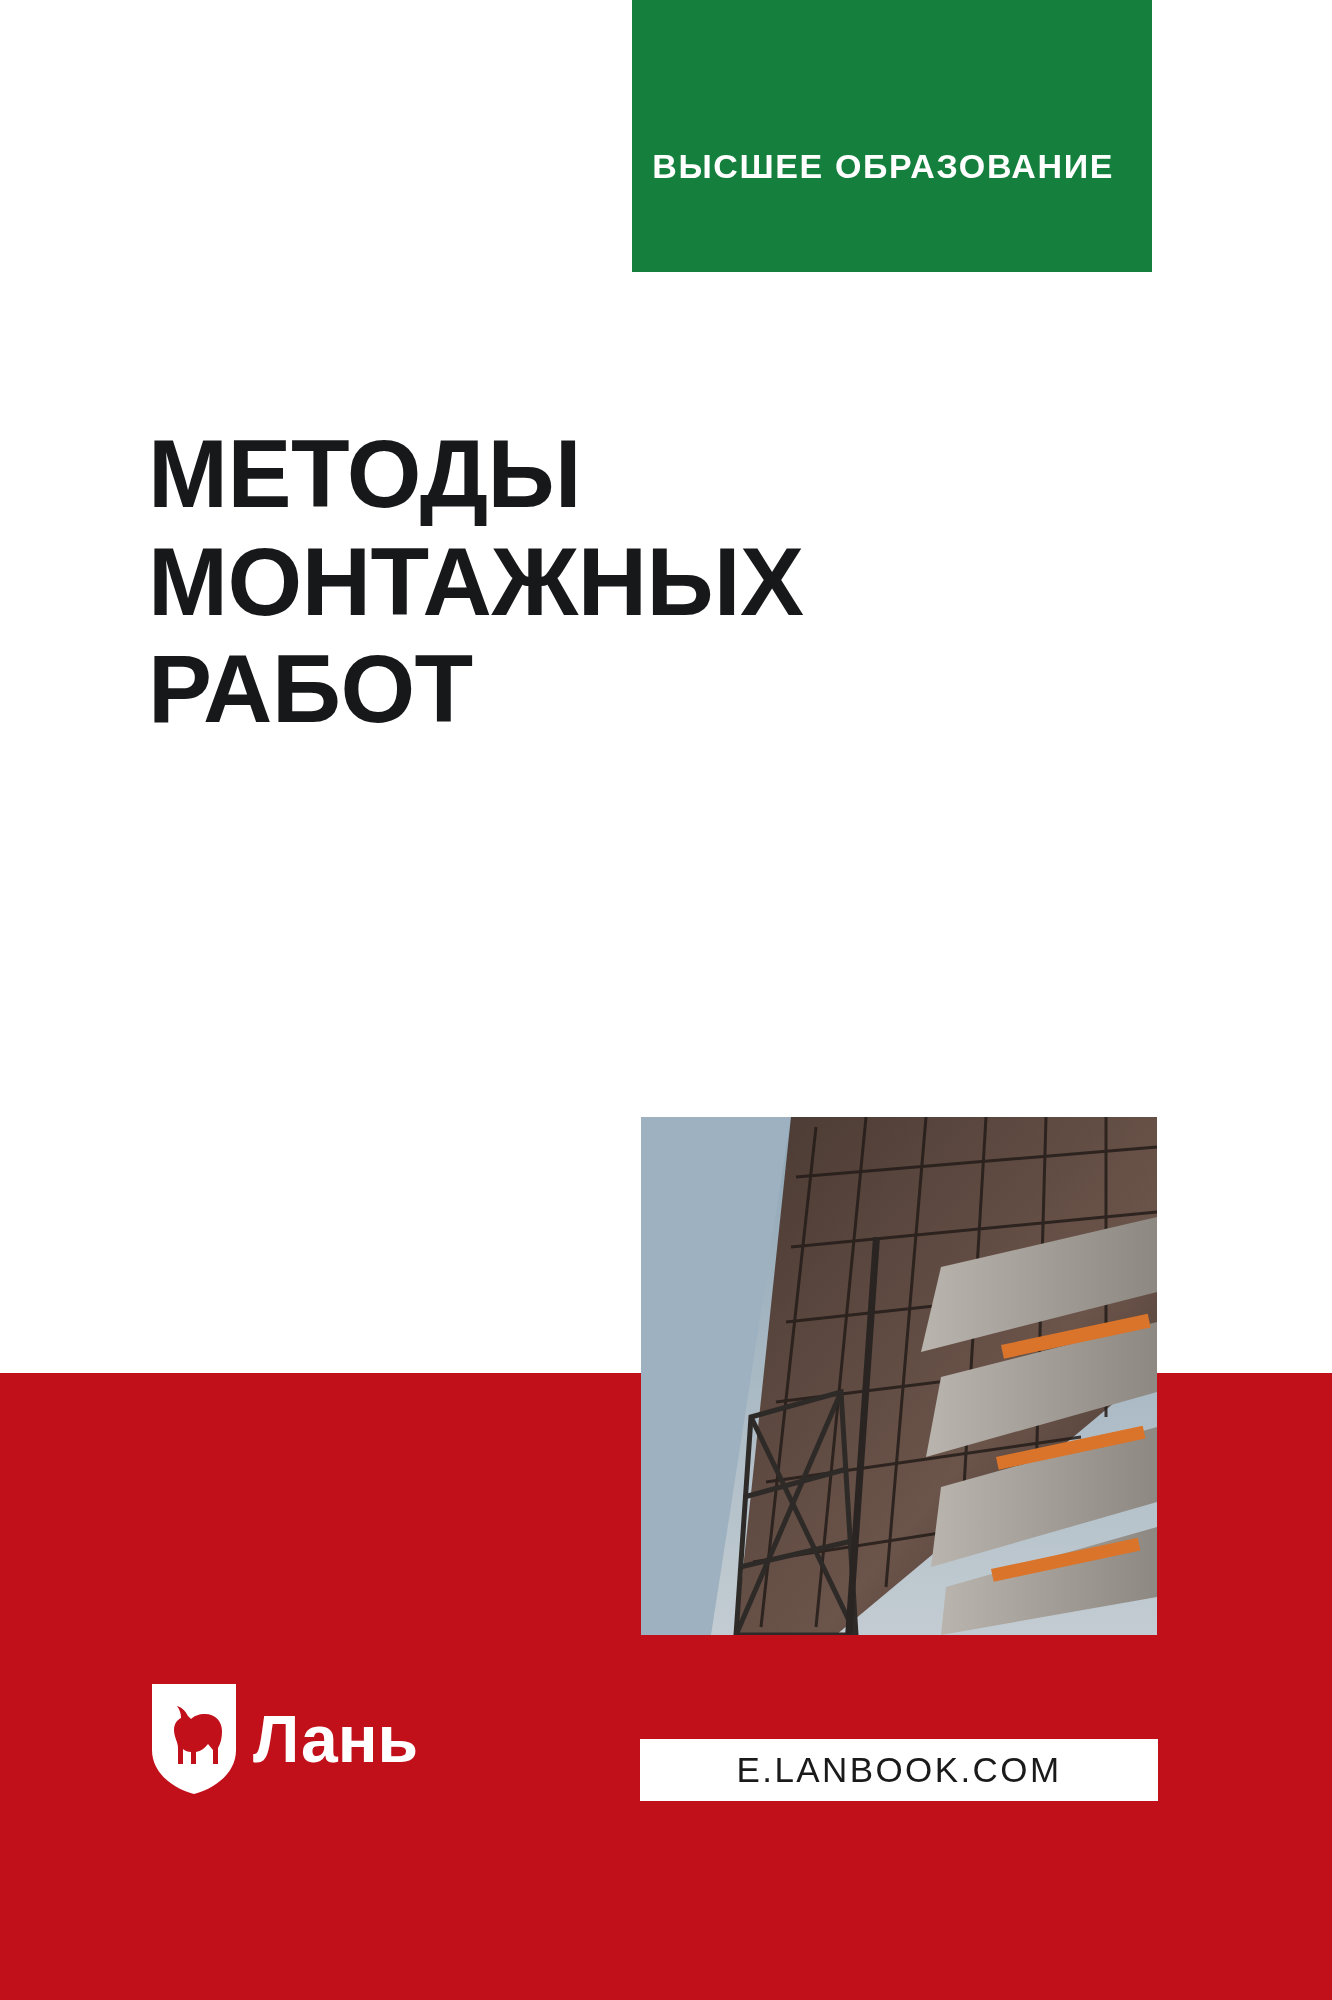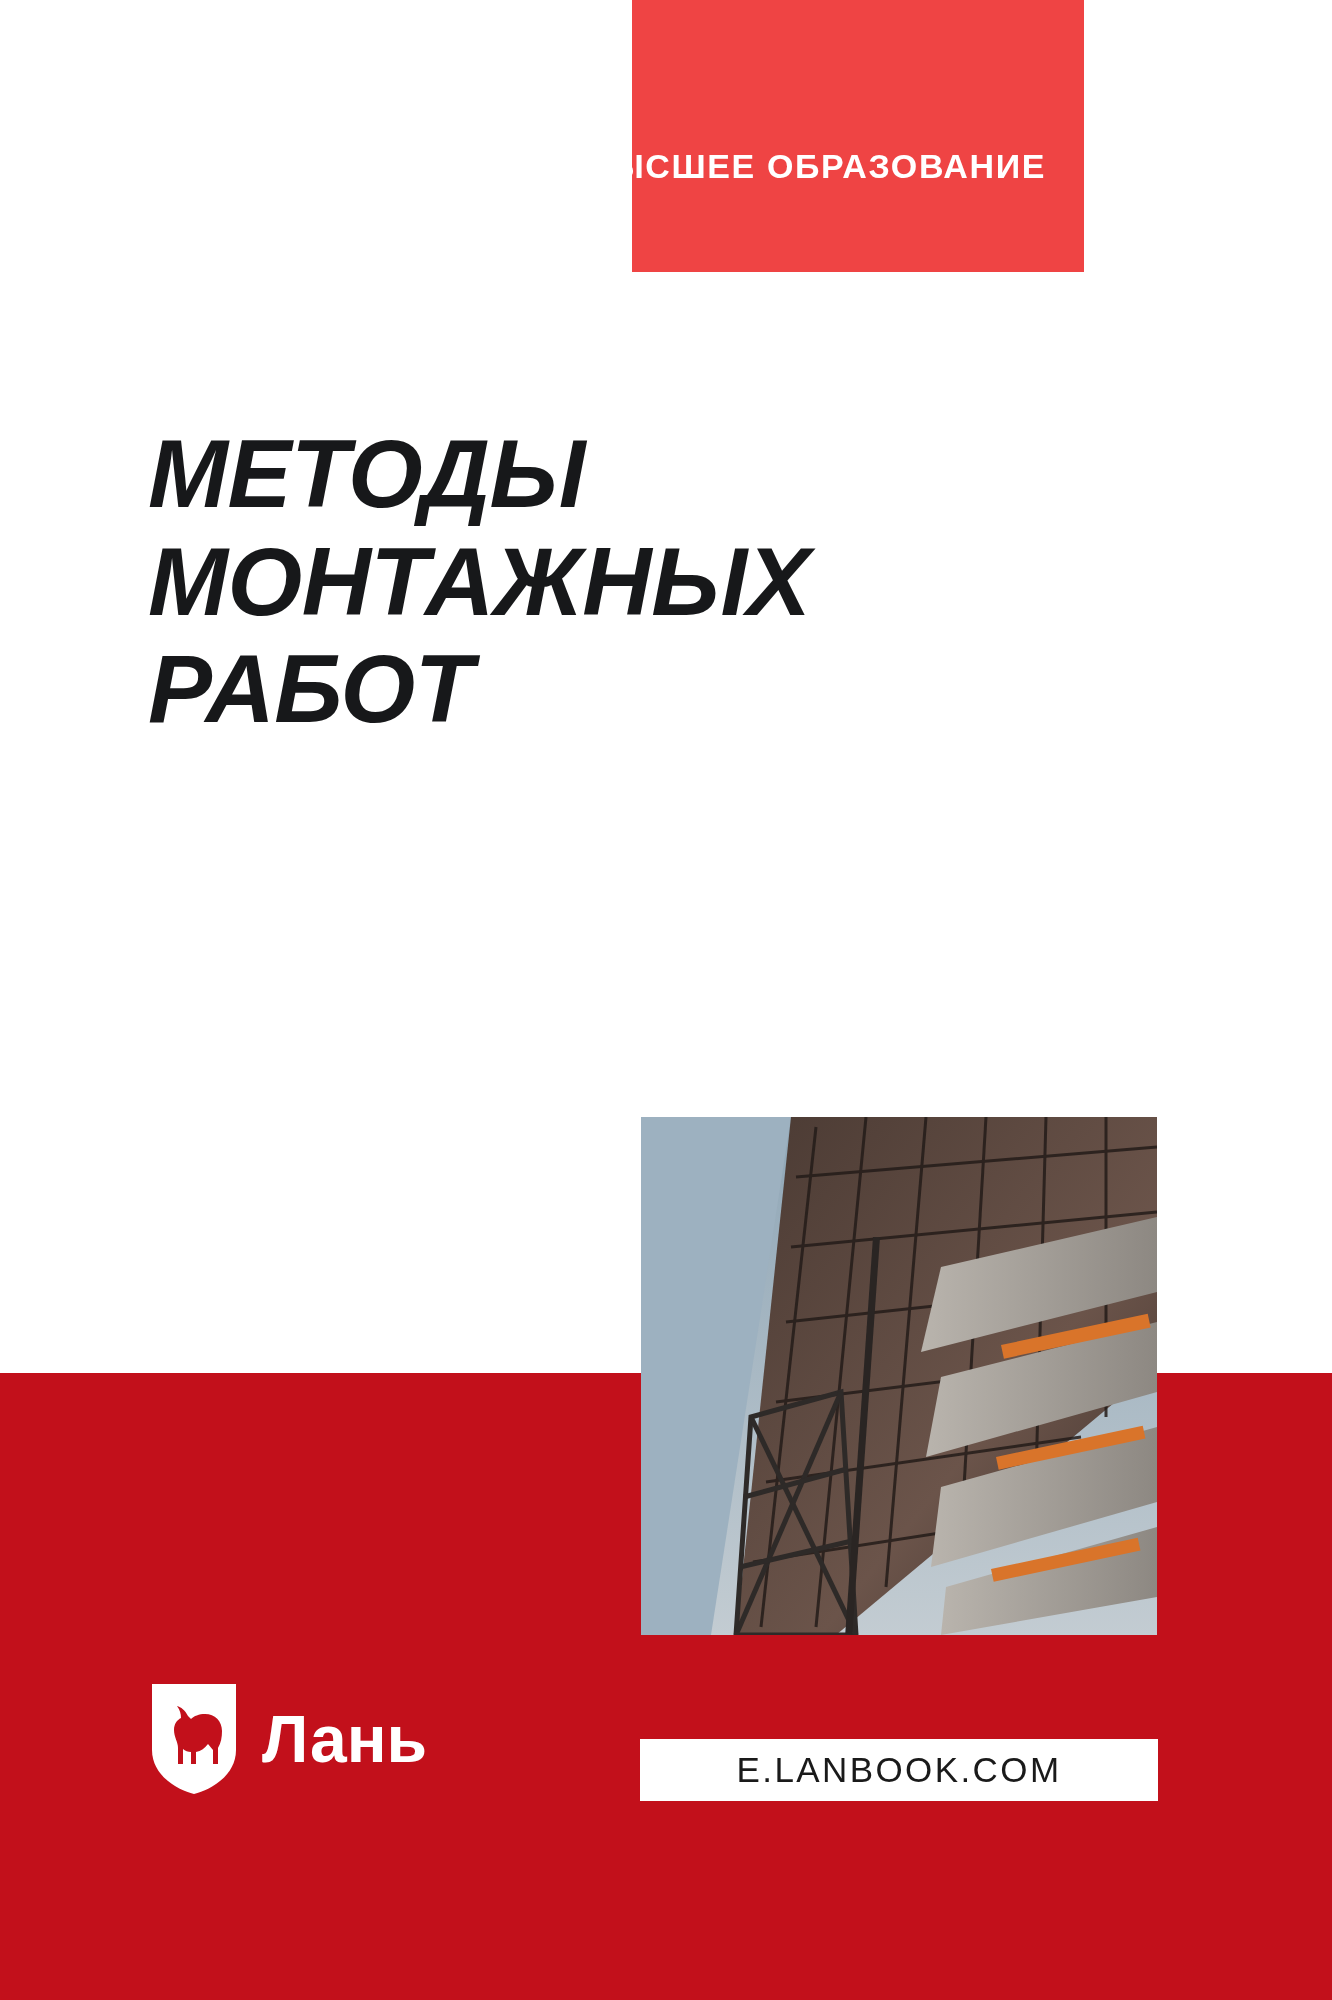"ВЫСШЕЕ ОБРАЗОВАНИЕ" .top-banner { background: #ef4444 -> #15803d; width: 452px -> 520px }
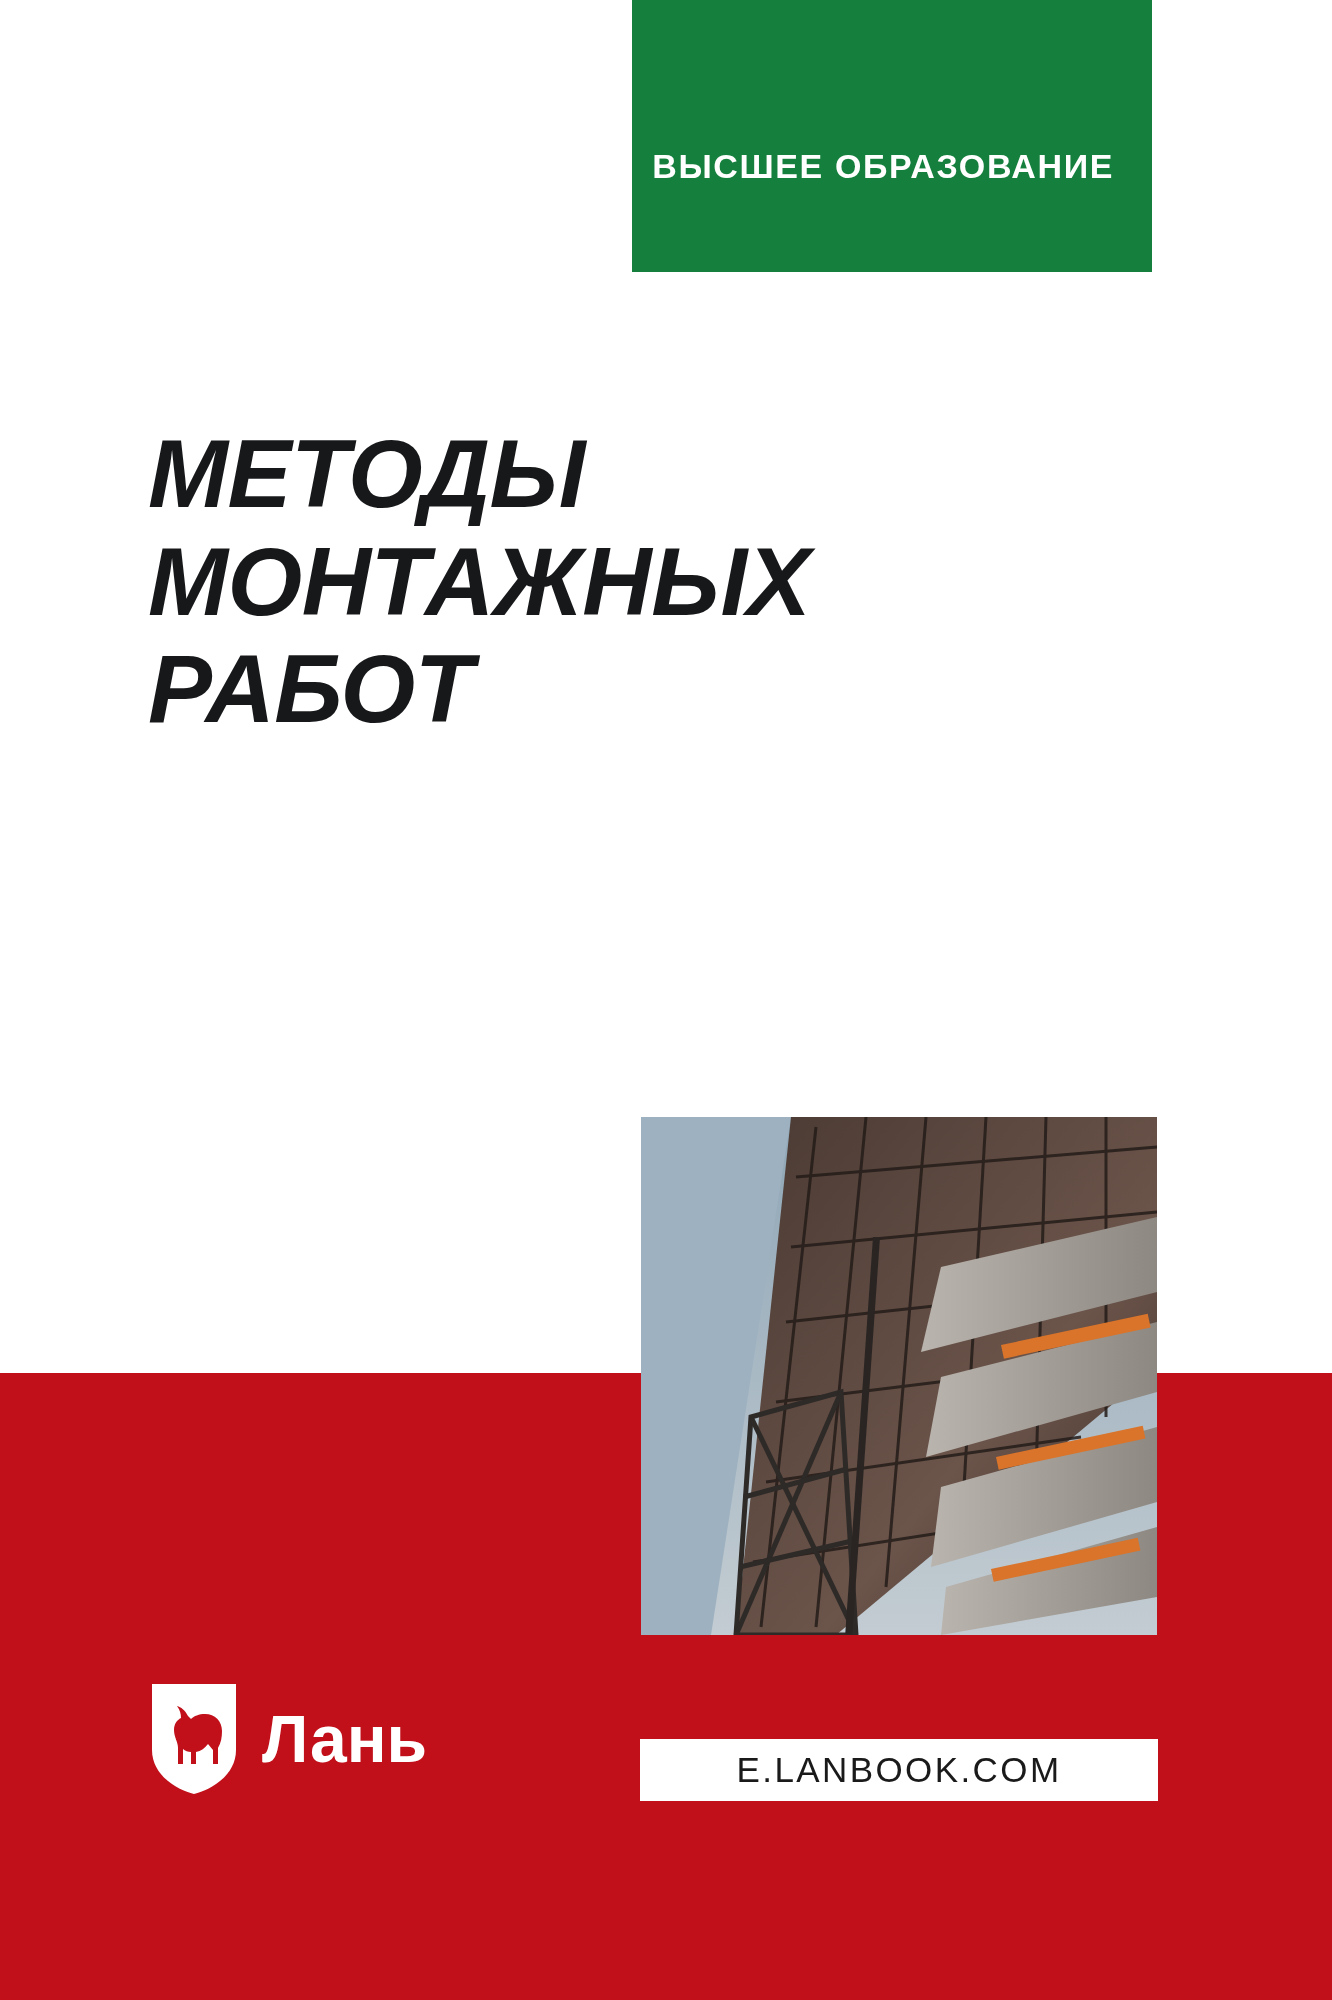"МЕТОДЫ" .title-line { font-style: italic -> none }
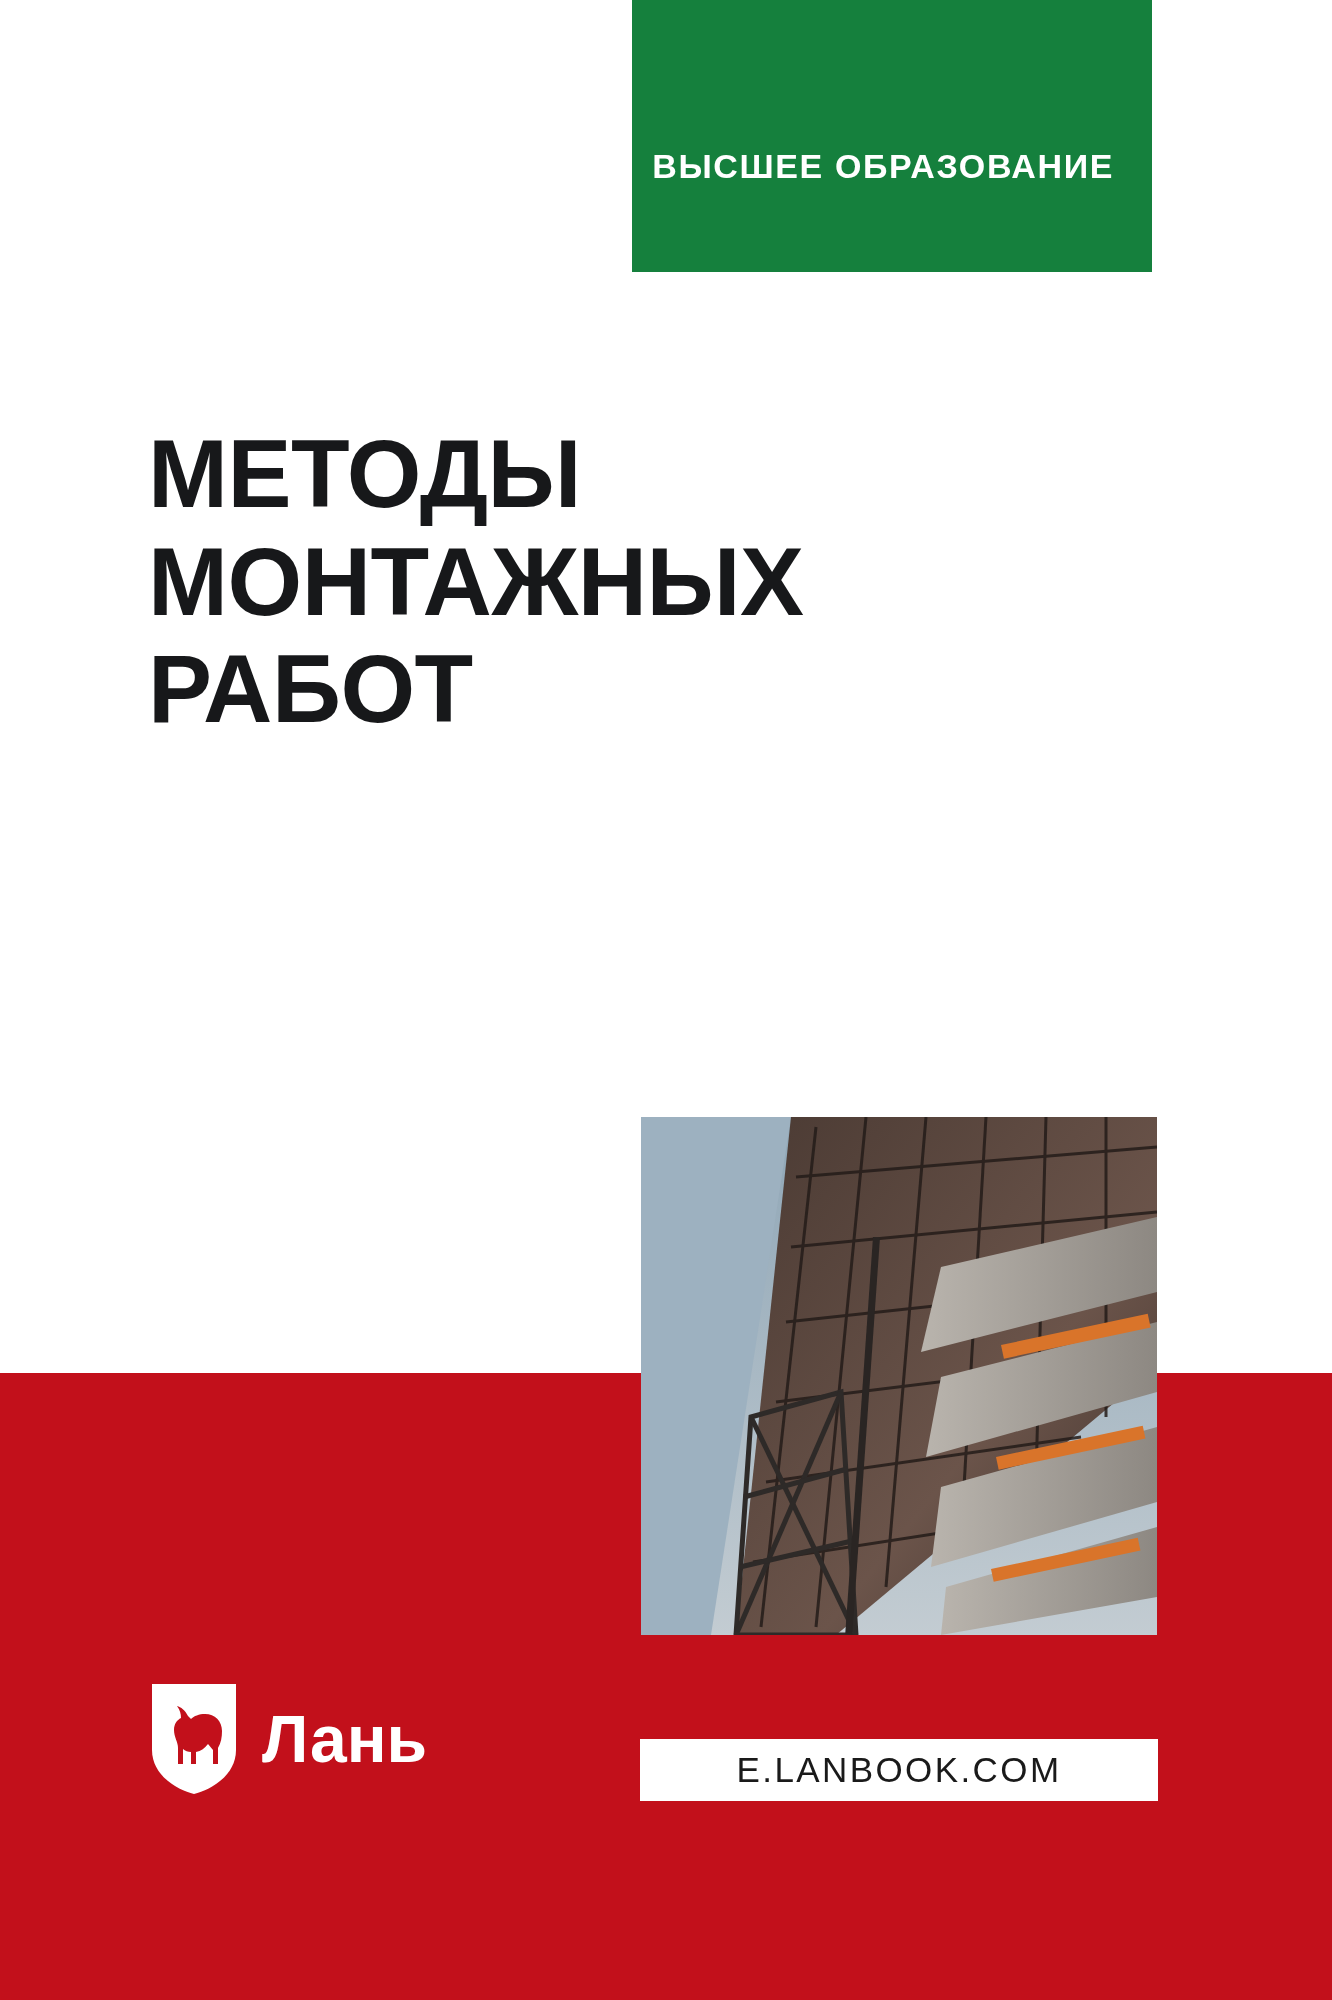"Лань" .publisher { gap: 22px -> 13px }
